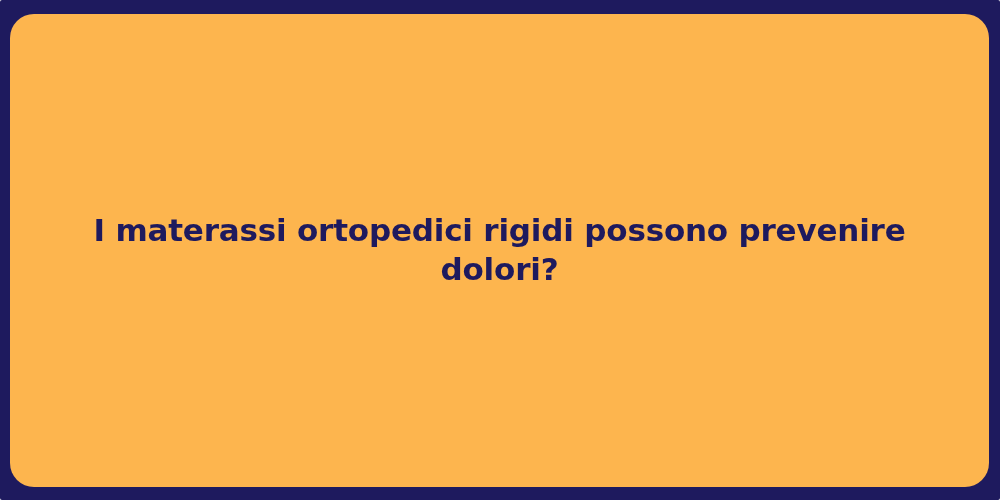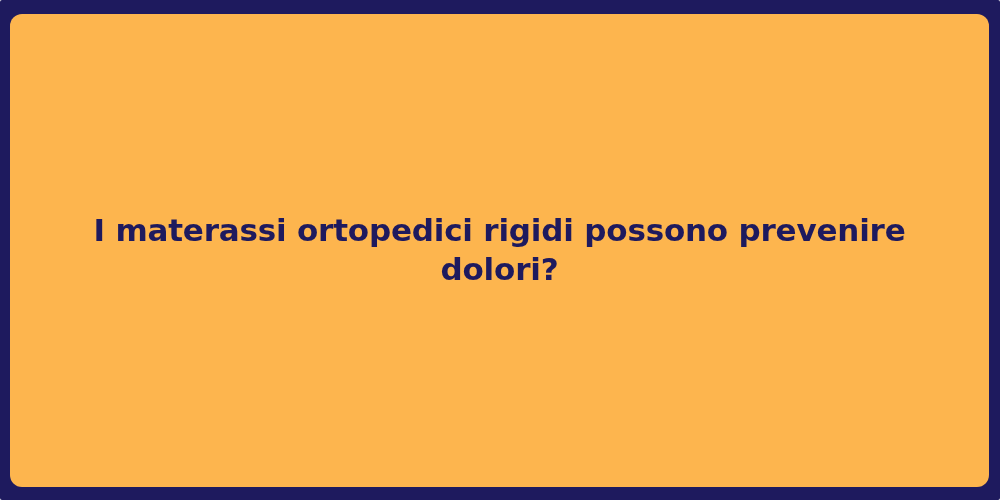"I materassi ortopedici rigidi possono" #card-panel { border-radius: 12px -> 24px }
